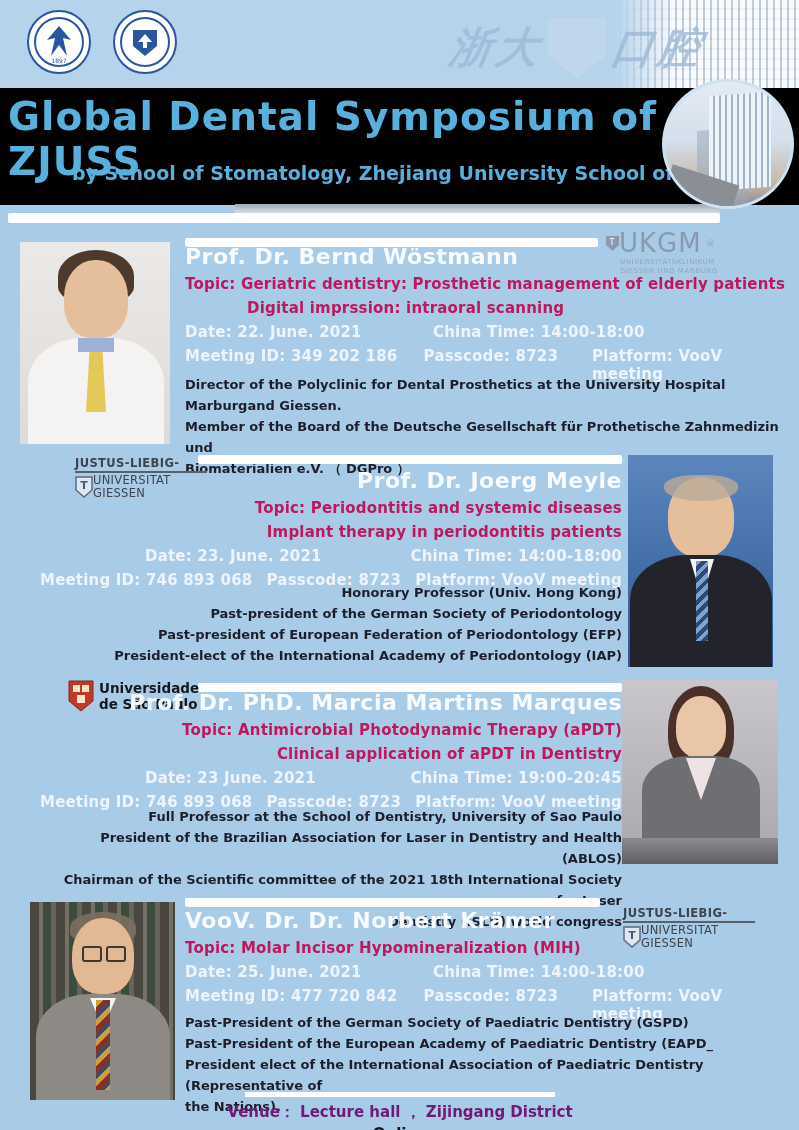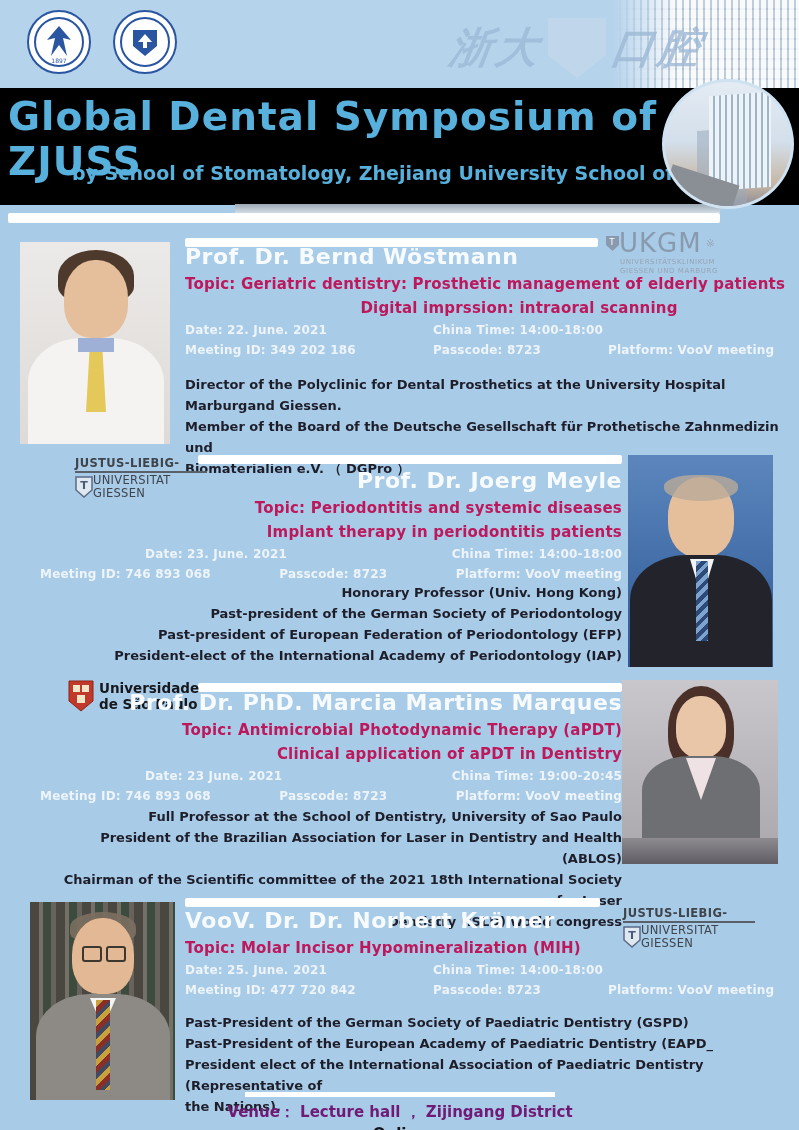"Digital imprssion: intraoral scanning" div.line { text-align: center -> none }
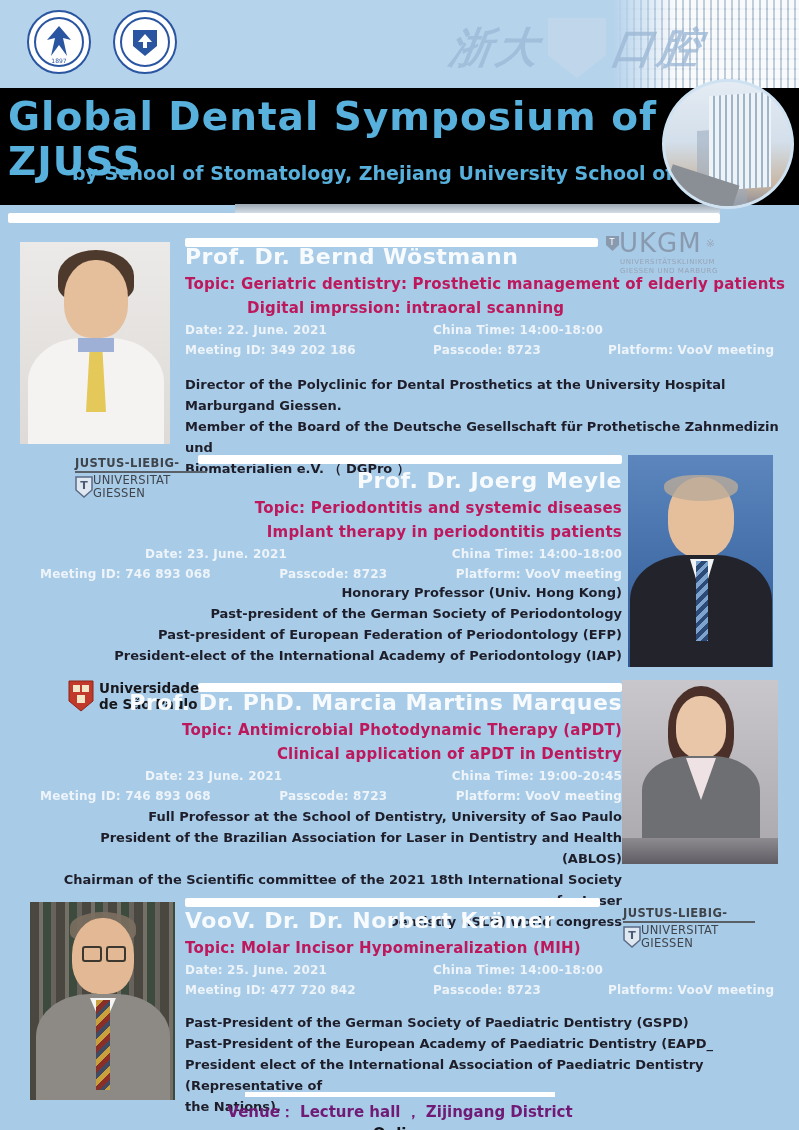"Date: 22. June. 2021" .row { font-size: 12px -> 15px }
